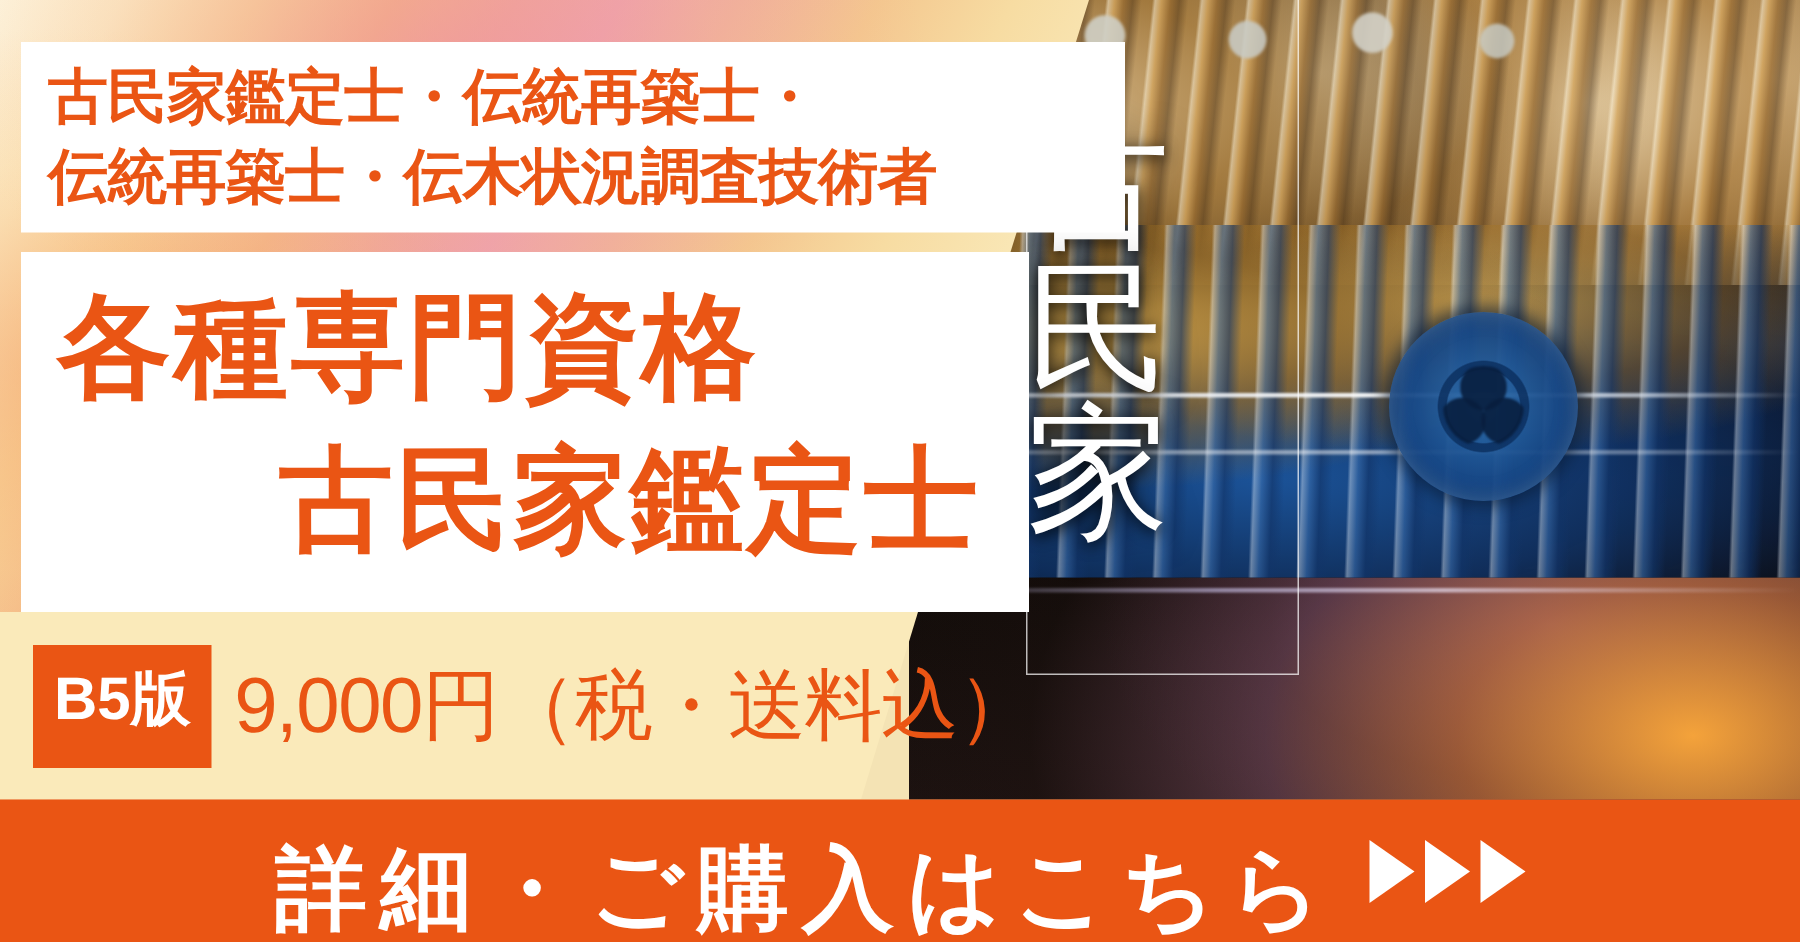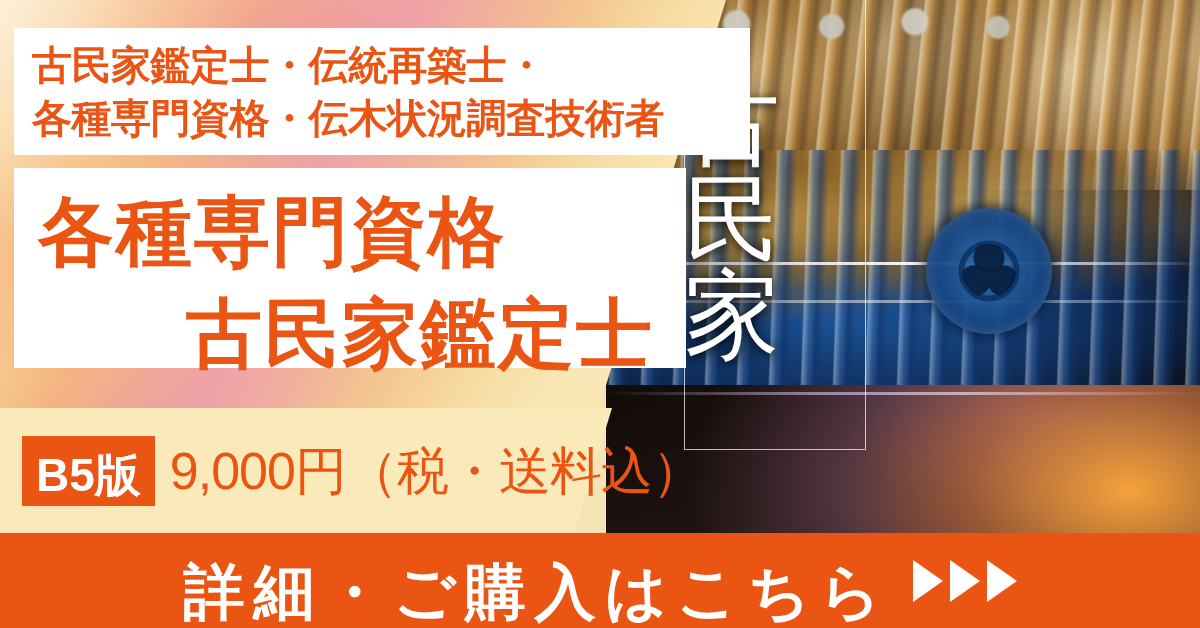"各種専門資格・伝木状況調査技術者" div.qual-line { text: 各種専門資格 -> 伝統再築士 }
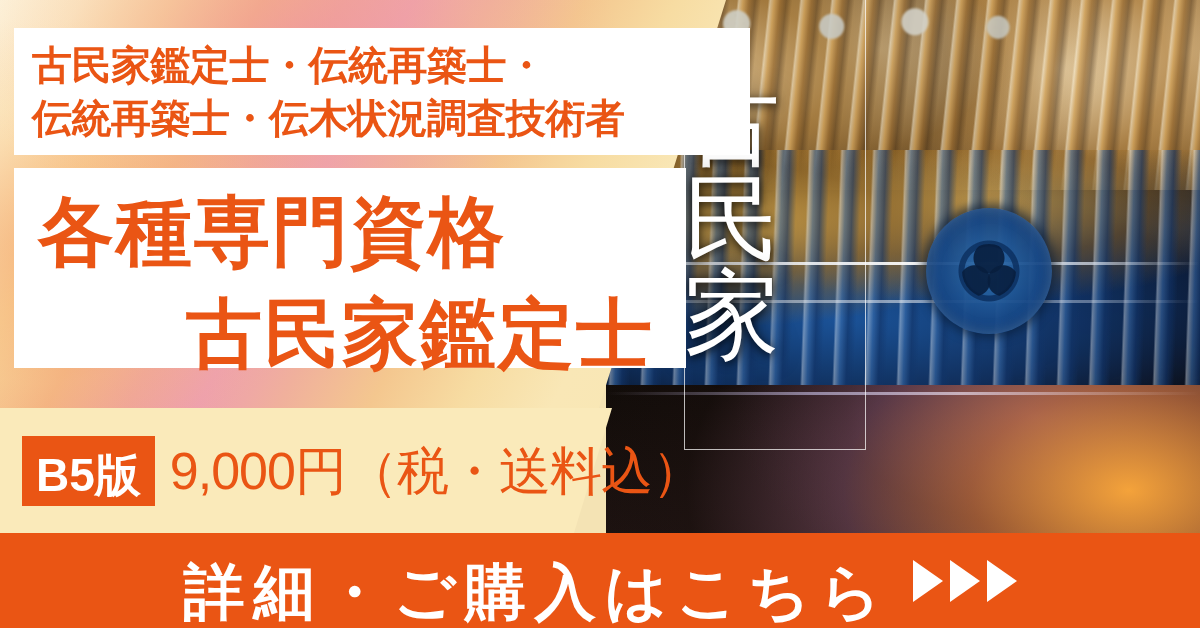"各種専門資格" .card-main { height: 200px -> 240px }
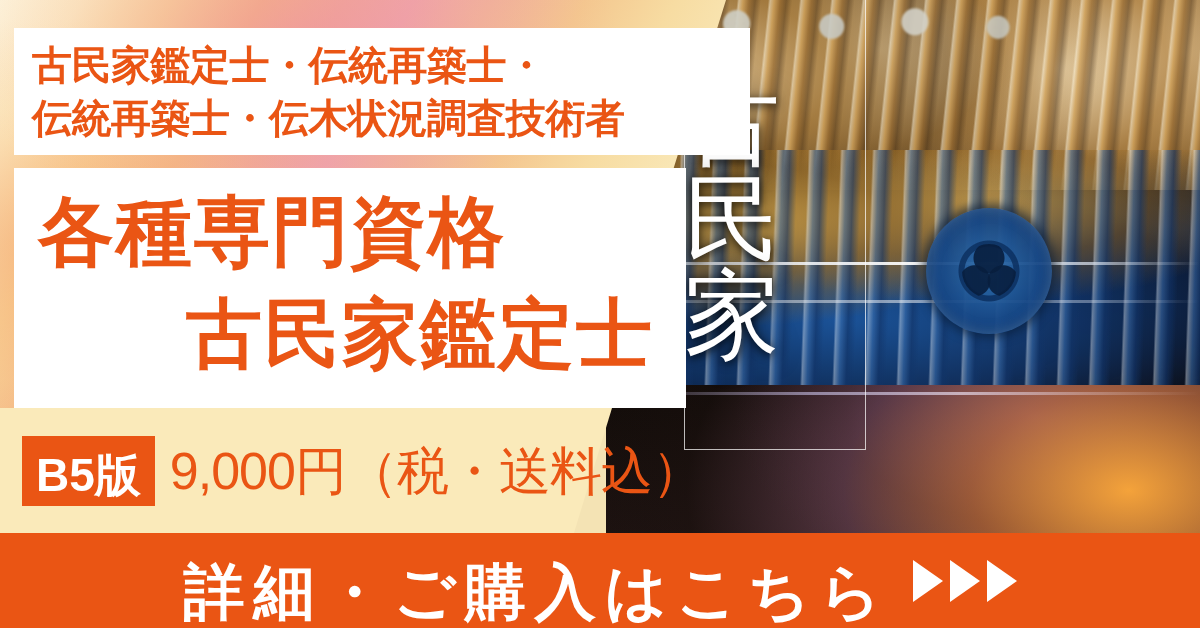"B5版" .badge { font-size: 46px -> 40px; padding: 16px 14px 8px 14px -> 16px 14px 26px 14px }
